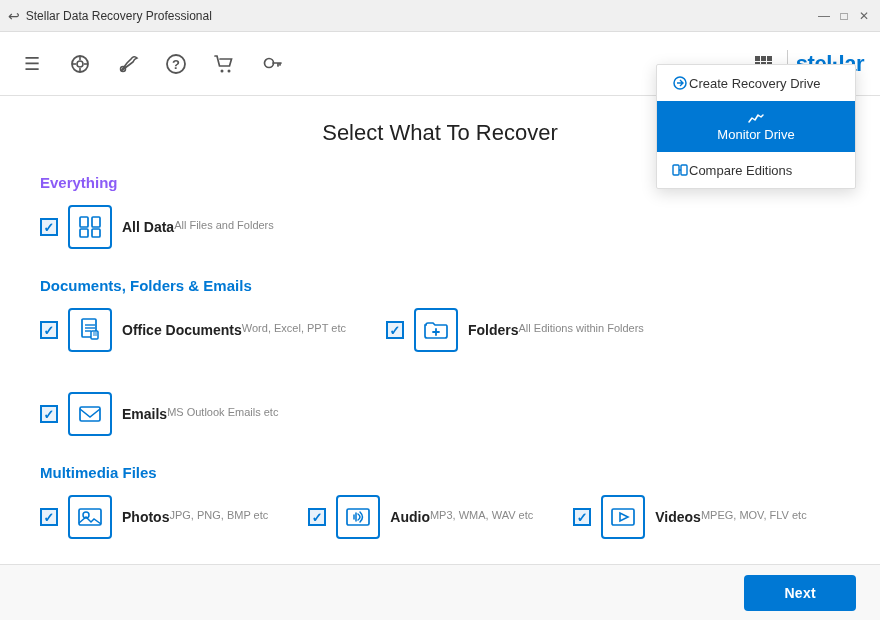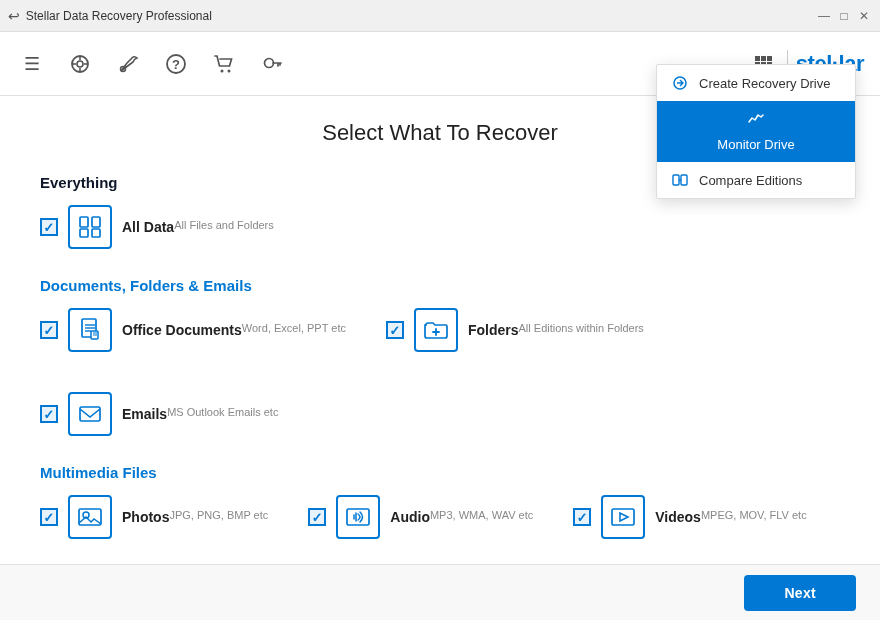"Create Recovery Drive" .dropdown-item { gap: 10px -> none }
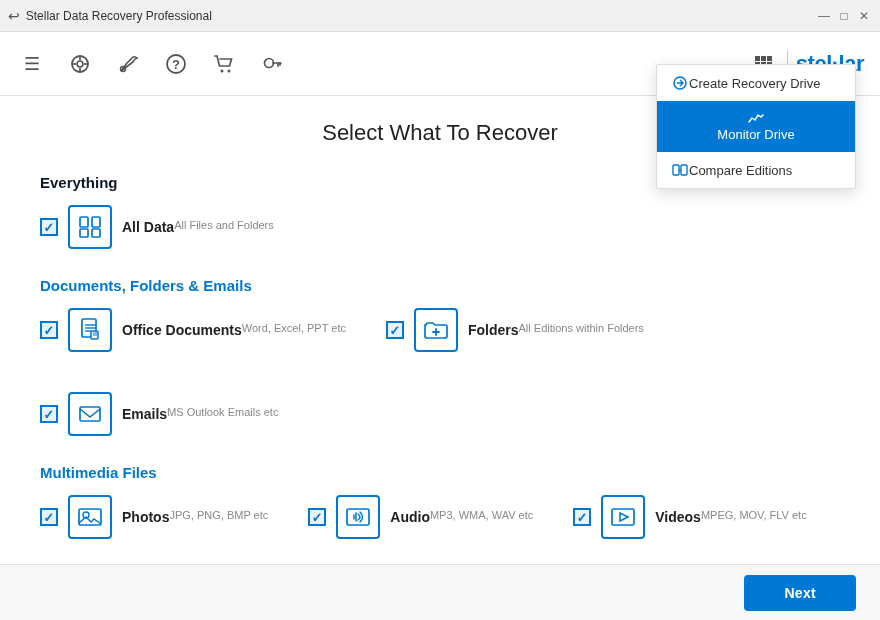"Everything" div.section-title { color: #0f172a -> #8b5cf6 }
